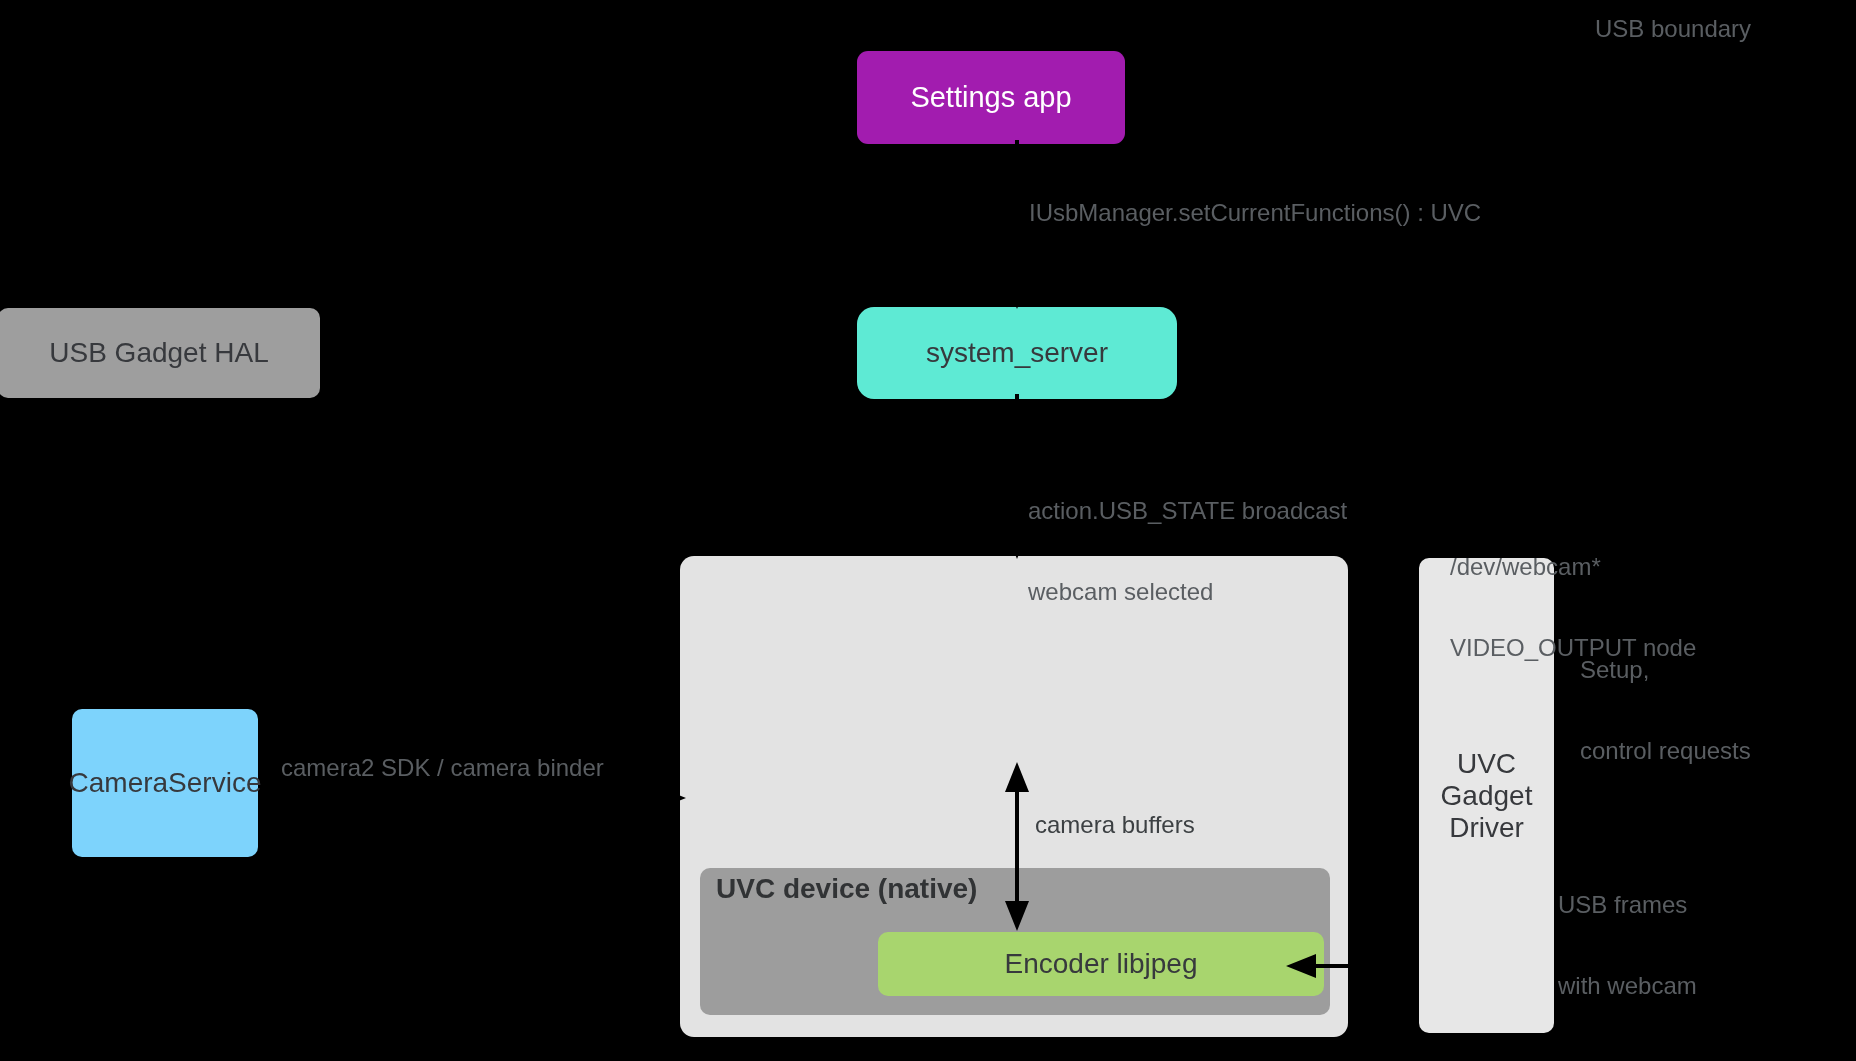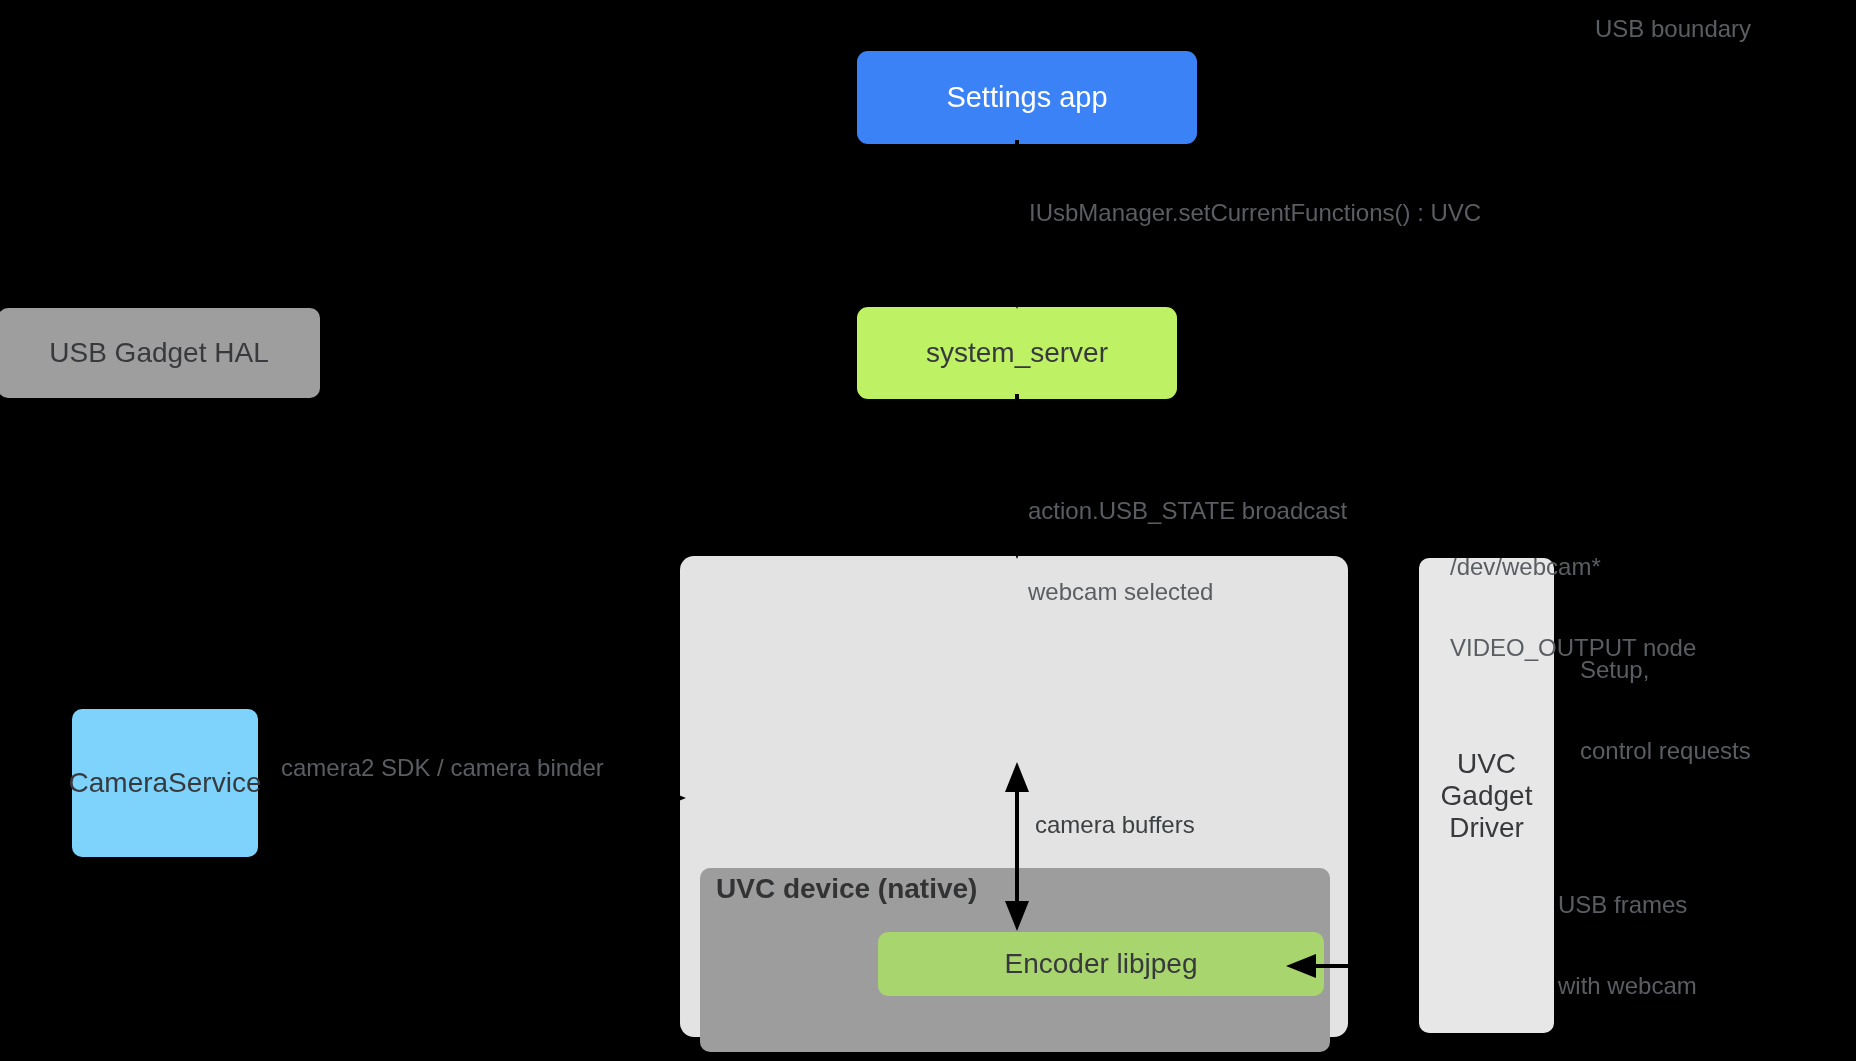"Settings app" .node-settings { background: #3b82f6 -> #a21caf; width: 340px -> 268px }
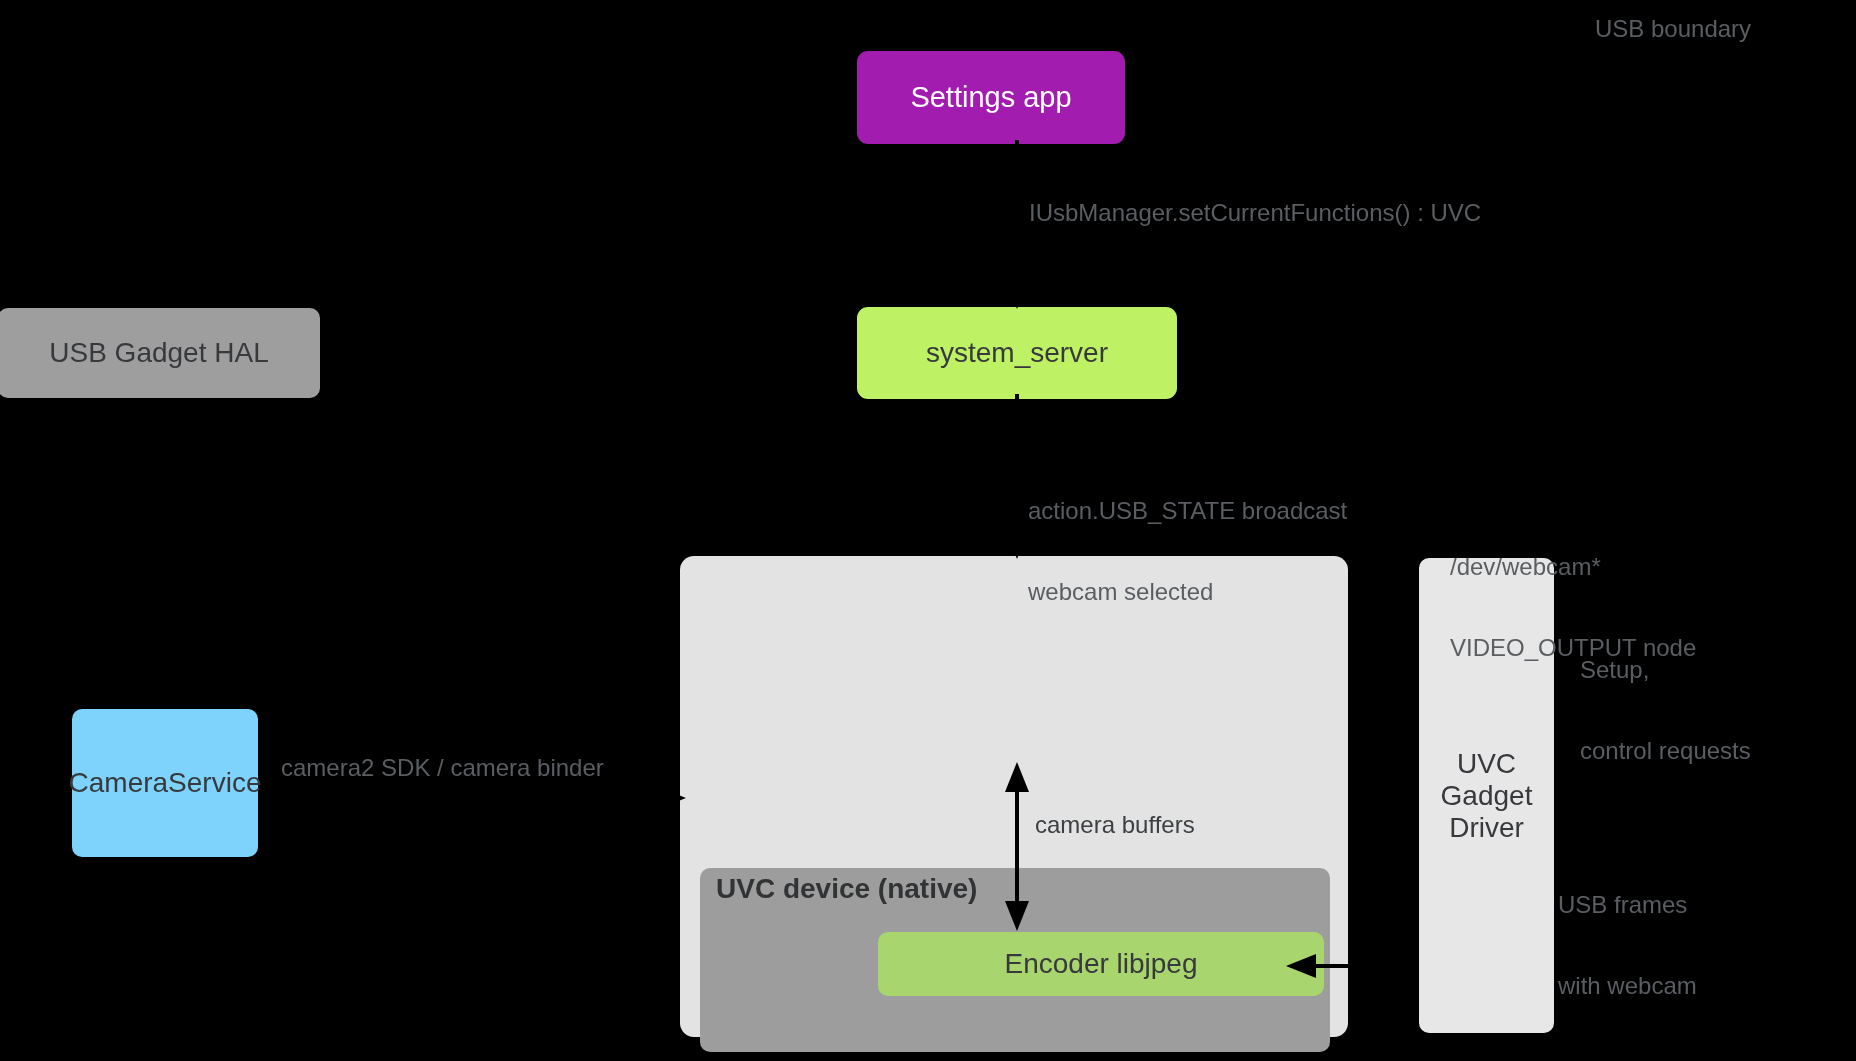"system_server" .node-system { background: #bef264 -> #5eead4; border-radius: 11px -> 17px }
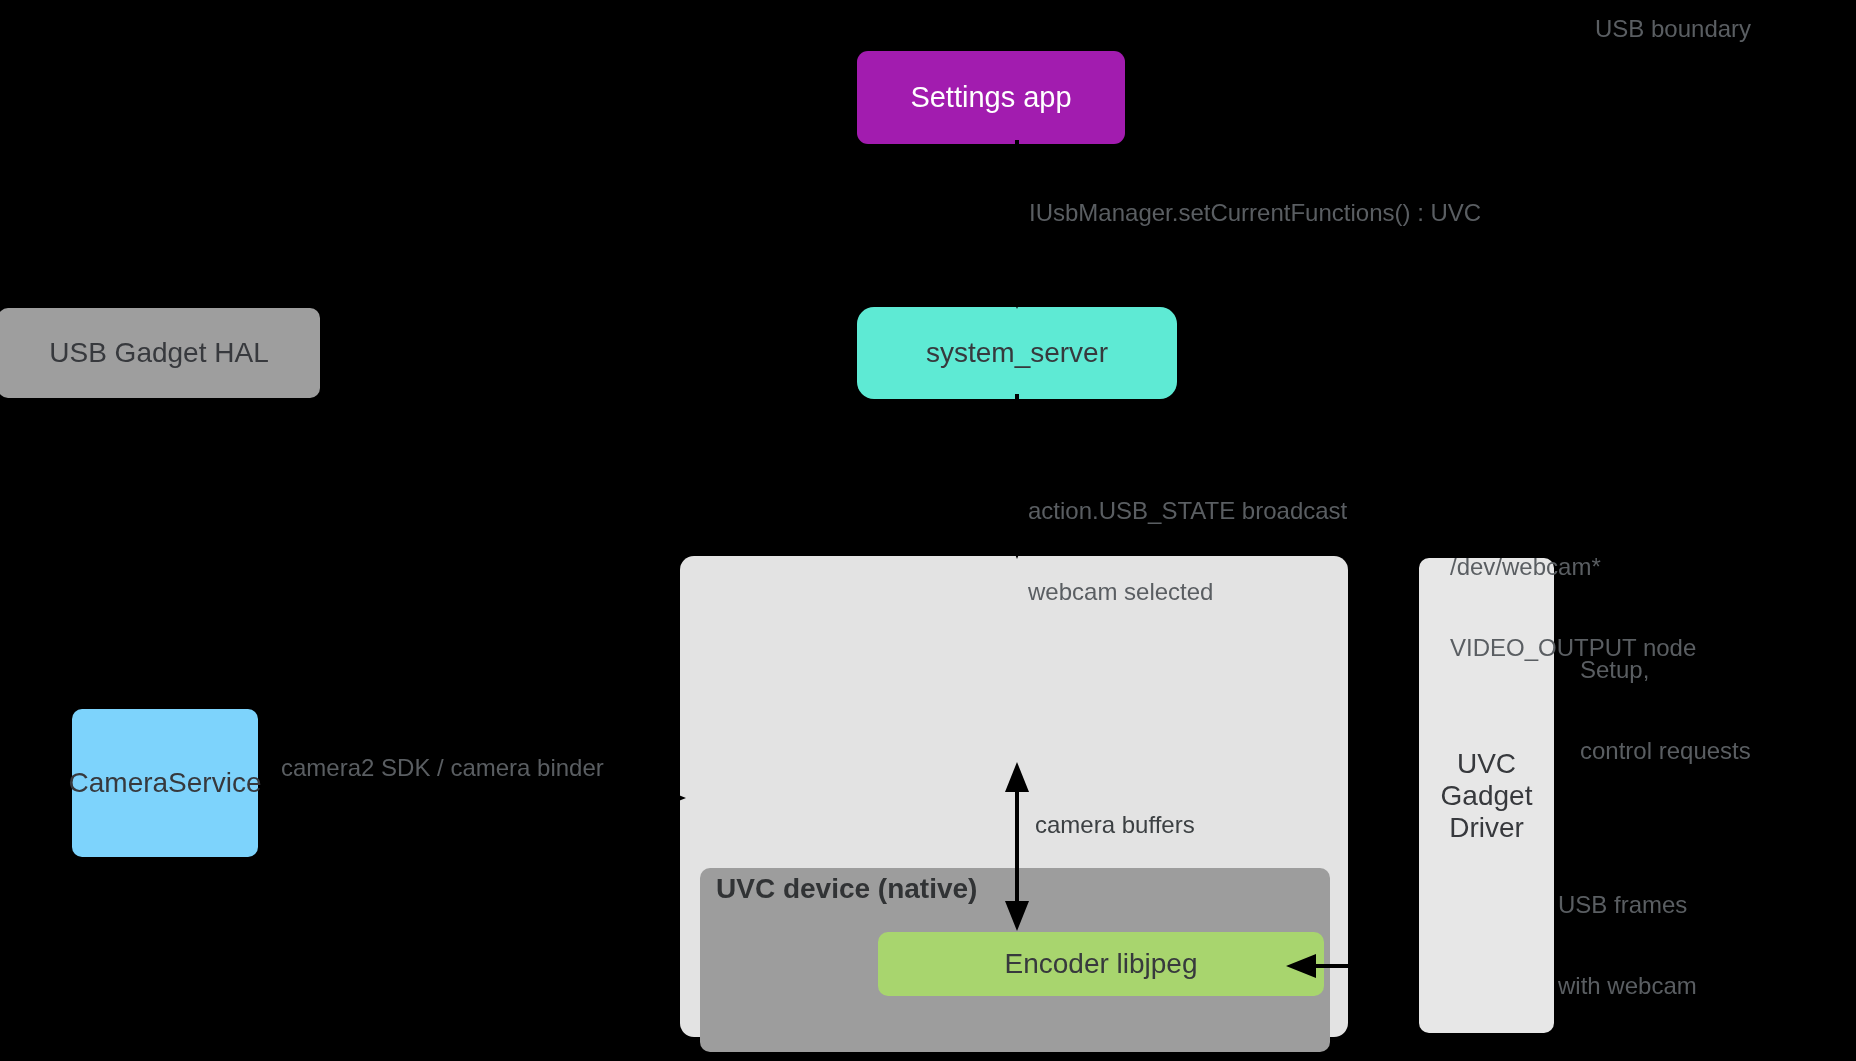"UVC device (native)" .container-uvc { height: 184px -> 147px }
